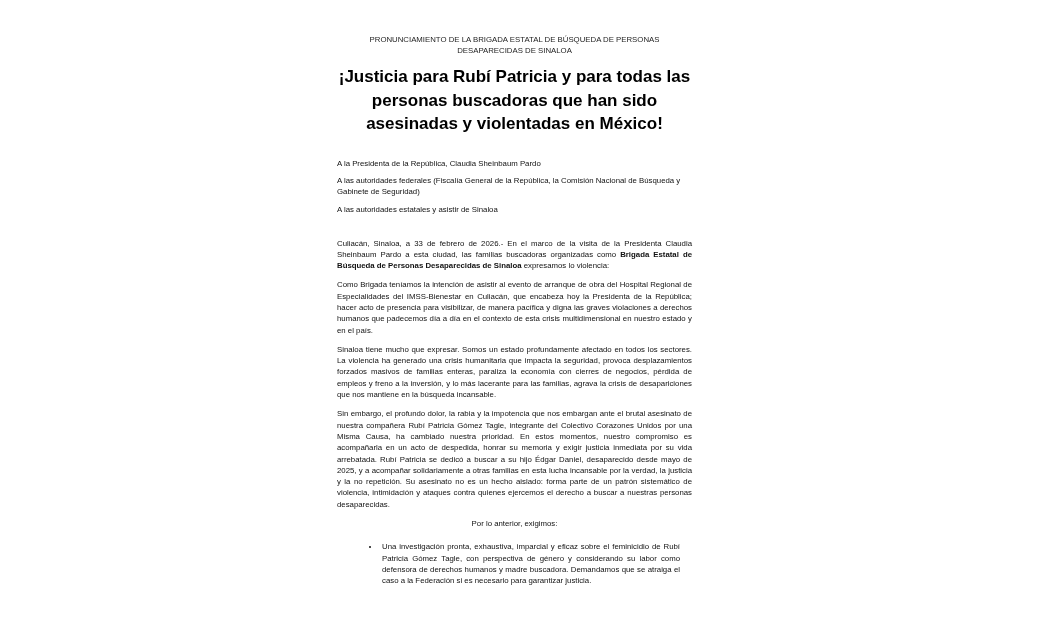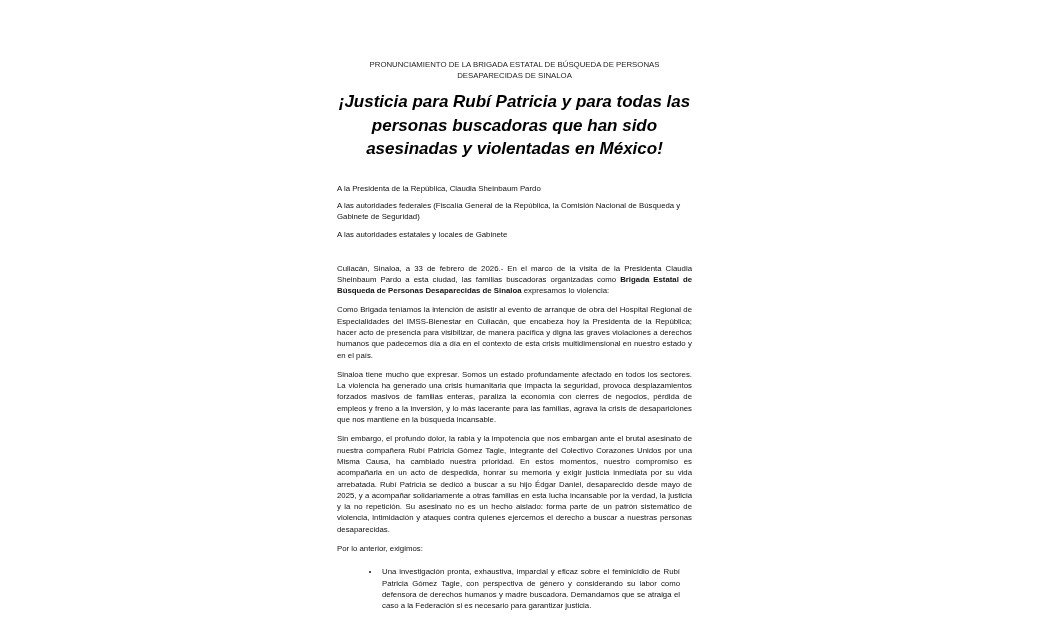"PRONUNCIAMIENTO DE LA BRIGADA ESTATAL" .page { top: 59px -> 34px }
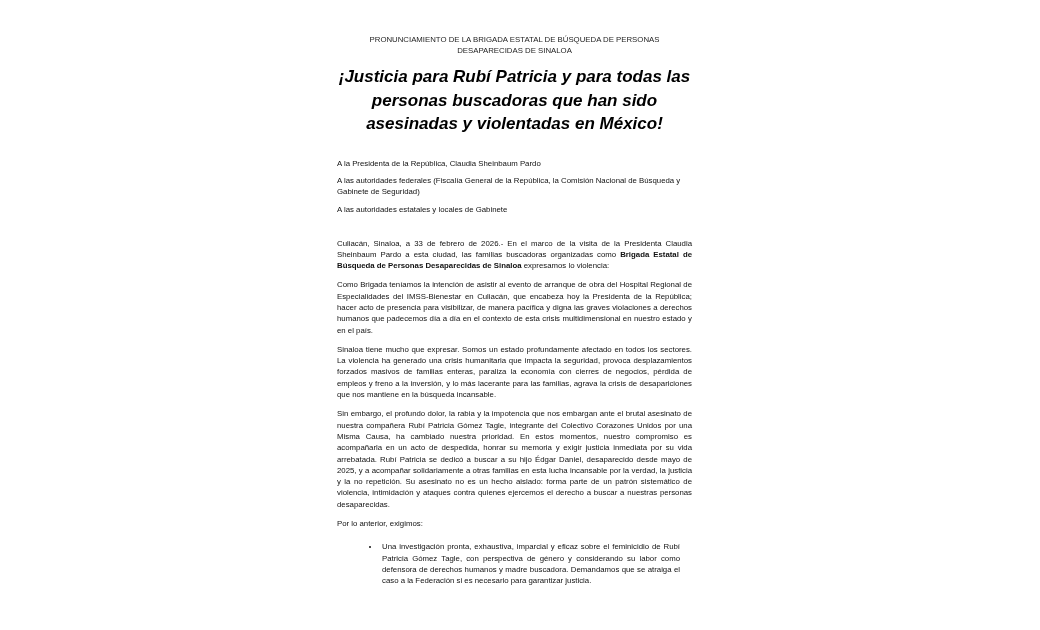"¡Justicia para Rubí Patricia y" .title { font-style: italic -> none }
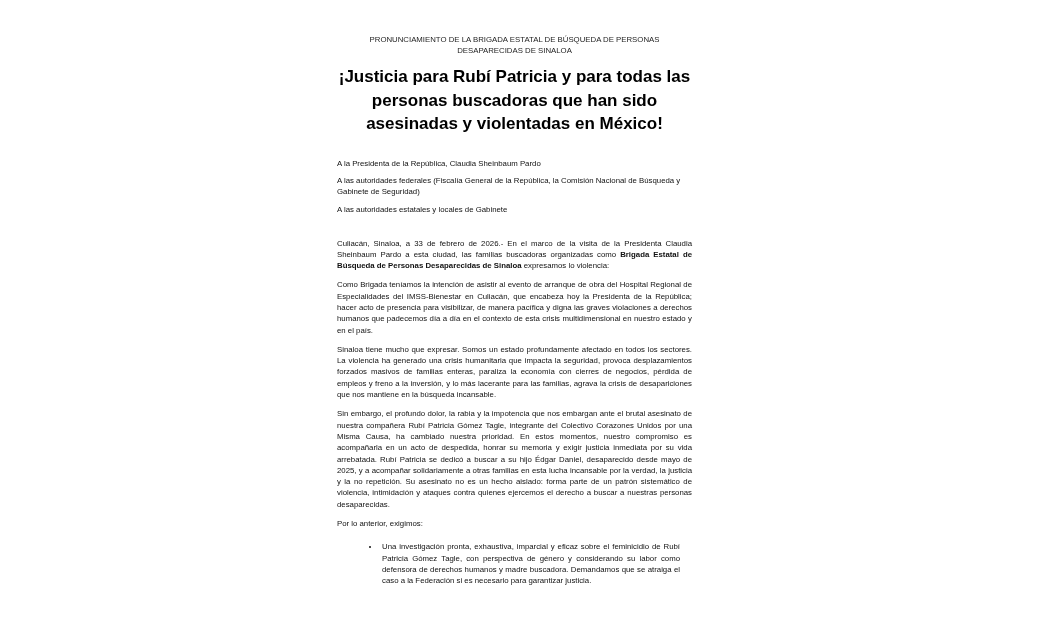"A las autoridades estatales y" p.addr { text: locales de Gabinete -> asistir de Sinaloa }
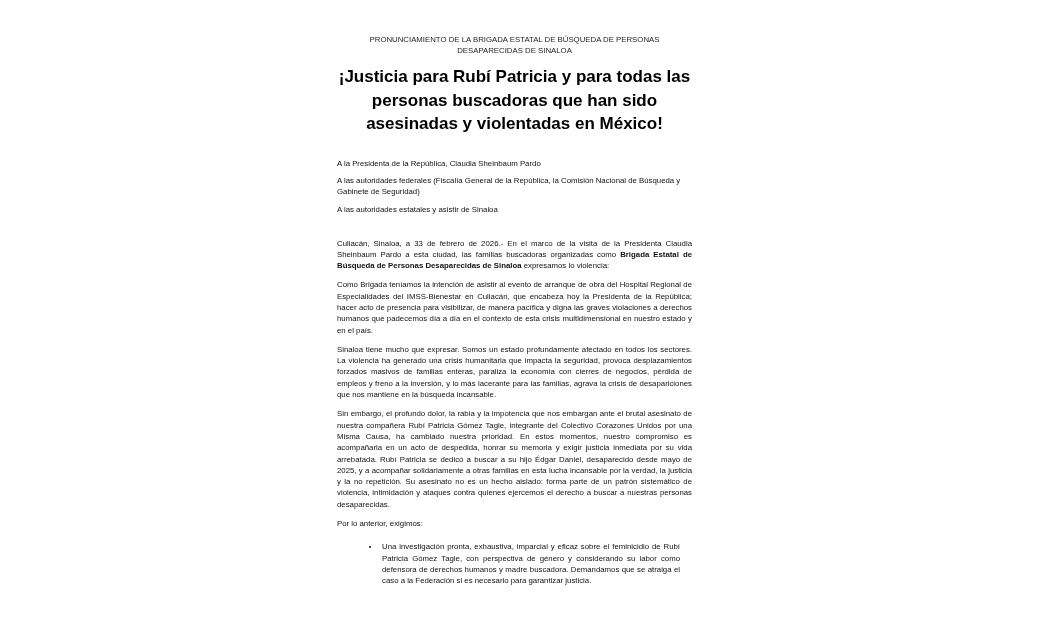"Por lo anterior, exigimos:" p.lead { text-align: left -> center }
